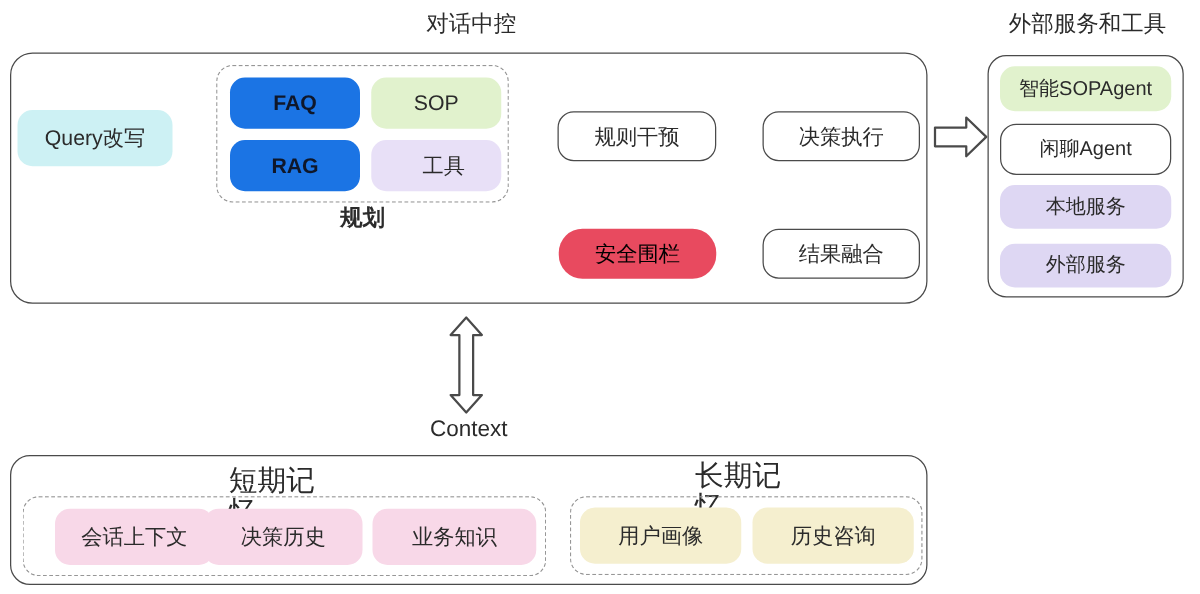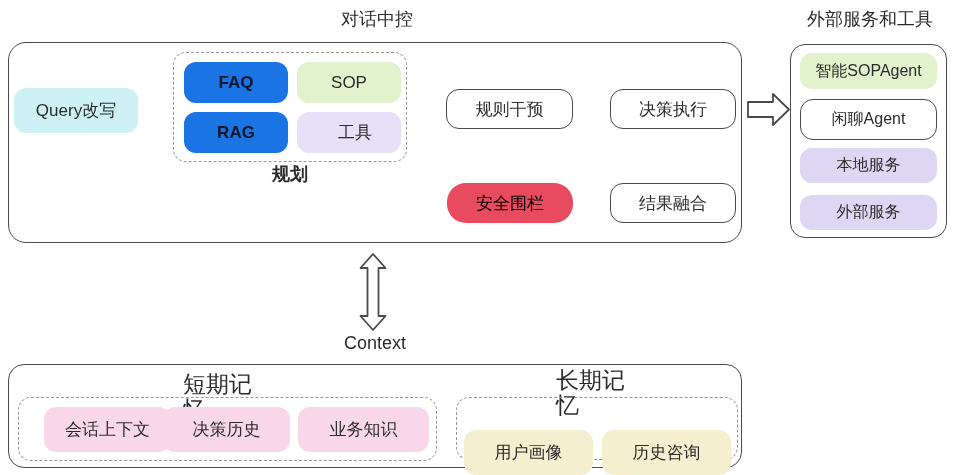"用户画像" .cream { margin-top: 24px -> none }
